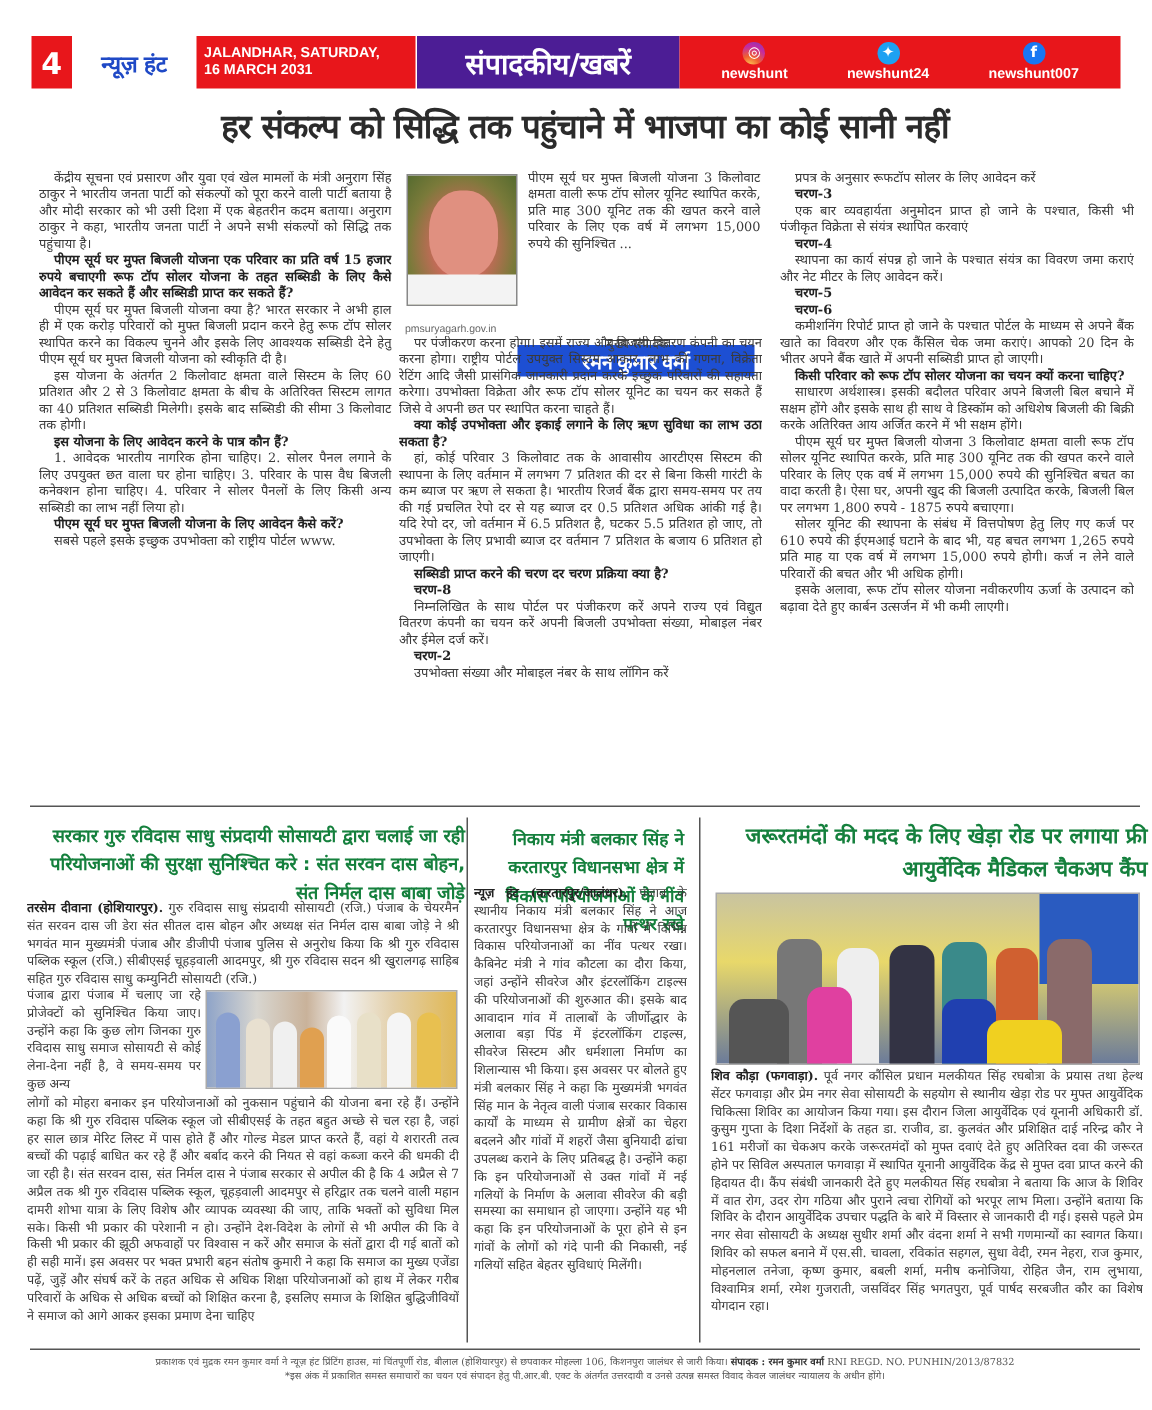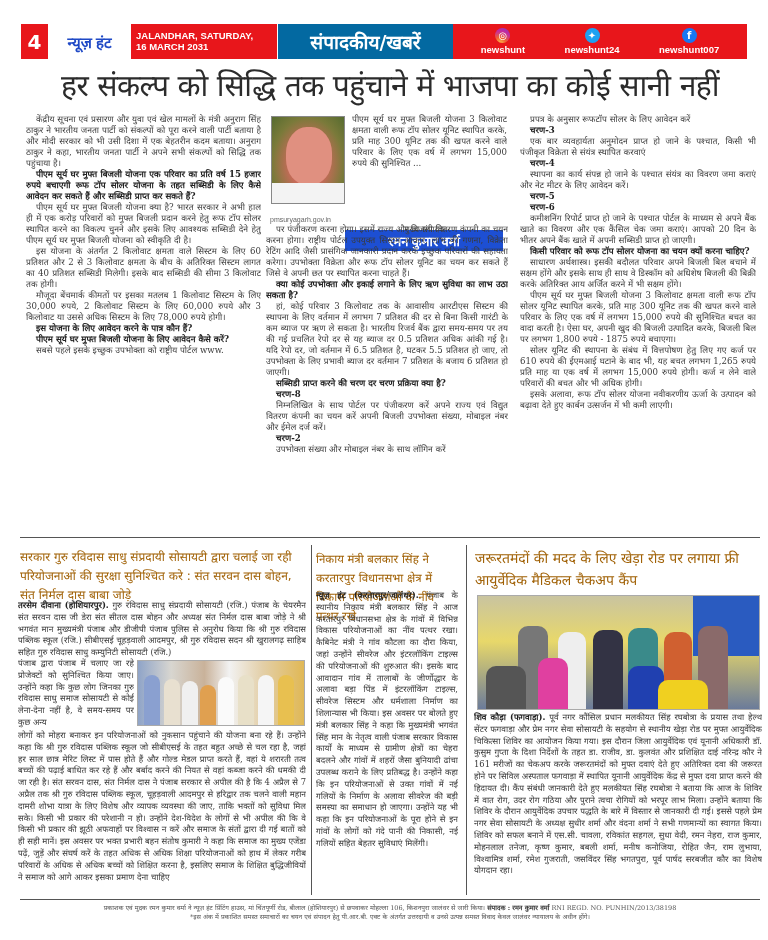"संपादकीय/खबरें" .section-band { background: #0369a1 -> #4c1d95 }
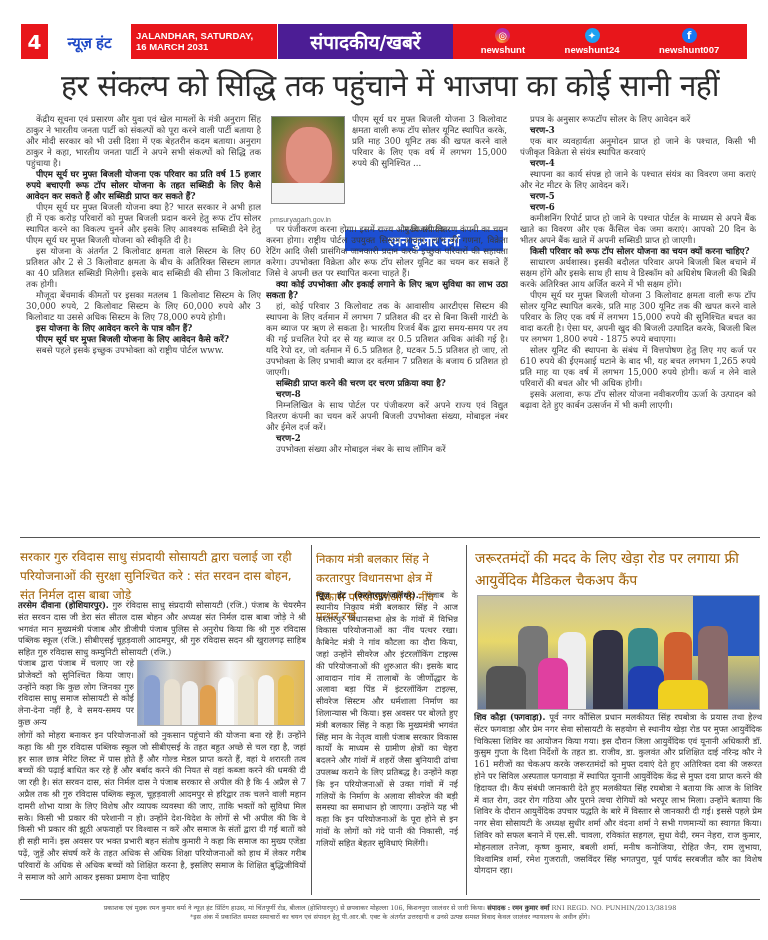"हर संकल्प को सिद्धि तक" .headline { font-size: 30px -> 22px; font-weight: normal -> bold }
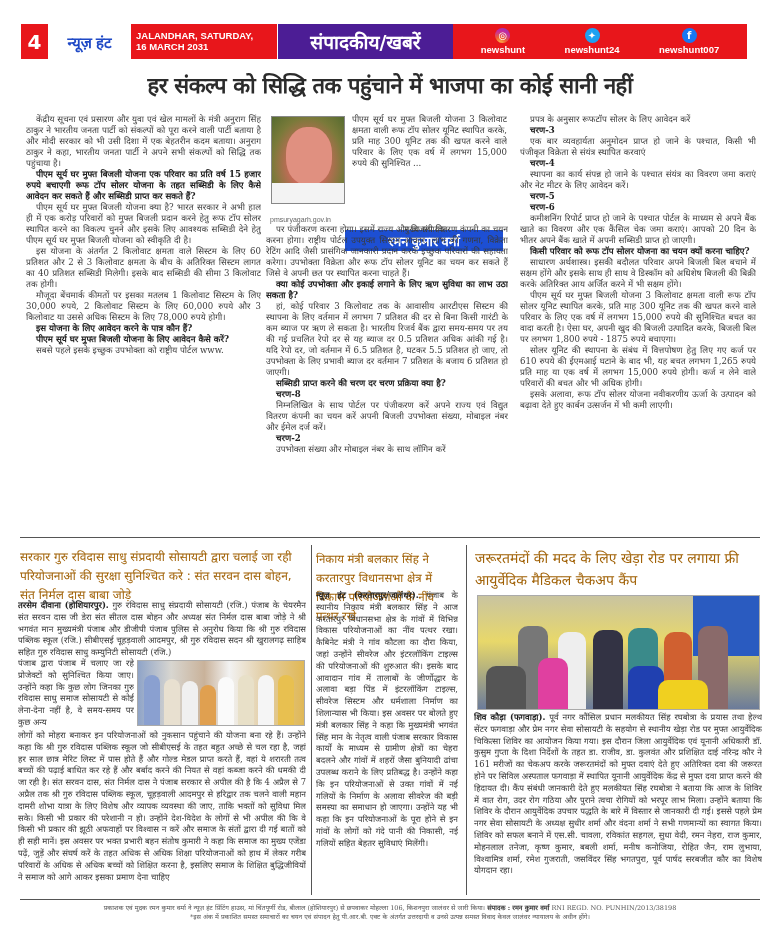"मौजूदा बेंचमार्क कीमतों पर इसका" p { html: <p>मौजूदा बेंचमार्क कीमतों पर इसका मतलब 1 किलोवाट सिस्टम के लिए 30,000 रुपये, 2 किलोवाट सिस्टम के लिए 60,000 रुपये और 3 किलोवाट या उससे अधिक सिस्टम के लिए 78,000 रुपये होगी।</p> -> none }
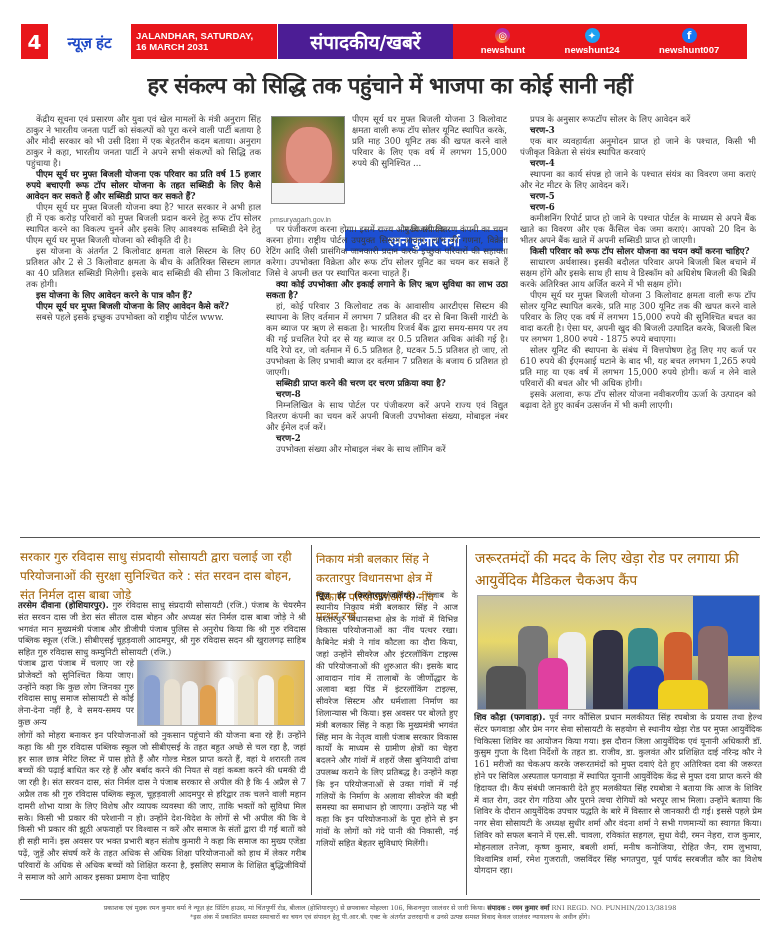"1. आवेदक भारतीय नागरिक होना" p { html: none -> <p>1. आवेदक भारतीय नागरिक होना चाहिए। 2. सोलर पैनल लगाने के लिए उपयुक्त छत वाला घर होना चाहिए। 3. परिवार के पास वैध बिजली कनेक्शन होना चाहिए। 4. परिवार ने सोलर पैनलों के लिए किसी अन्य सब्सिडी का लाभ नहीं लिया हो।</p> }
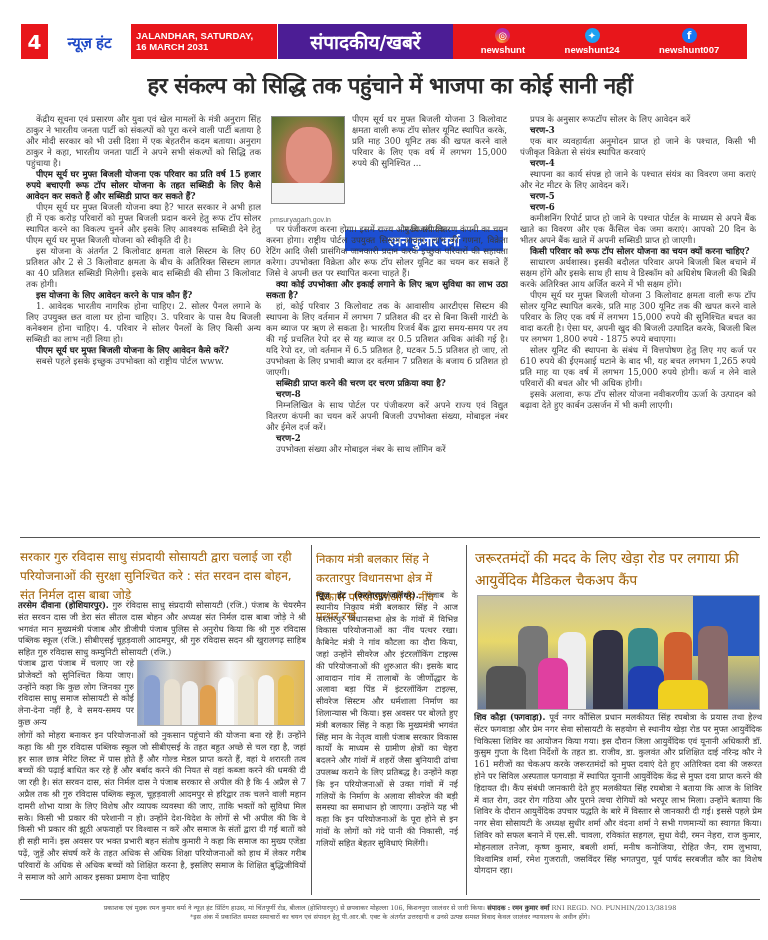"सरकार गुरु रविदास साधु संप्रदायी" .story-title { color: #a16207 -> #15803d; font-weight: normal -> bold; text-align: left -> right }
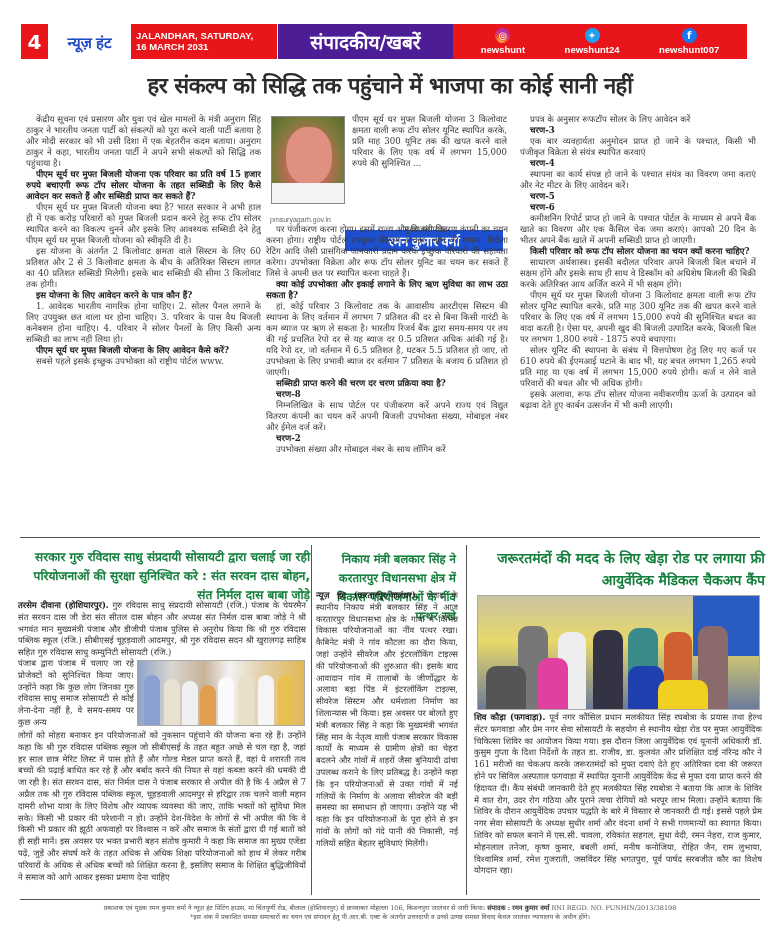"RNI REGD. NO. PUNHIN/2013/38198" span { text: PUNHIN/2013/38198 -> PUNHIN/2013/87832 }
